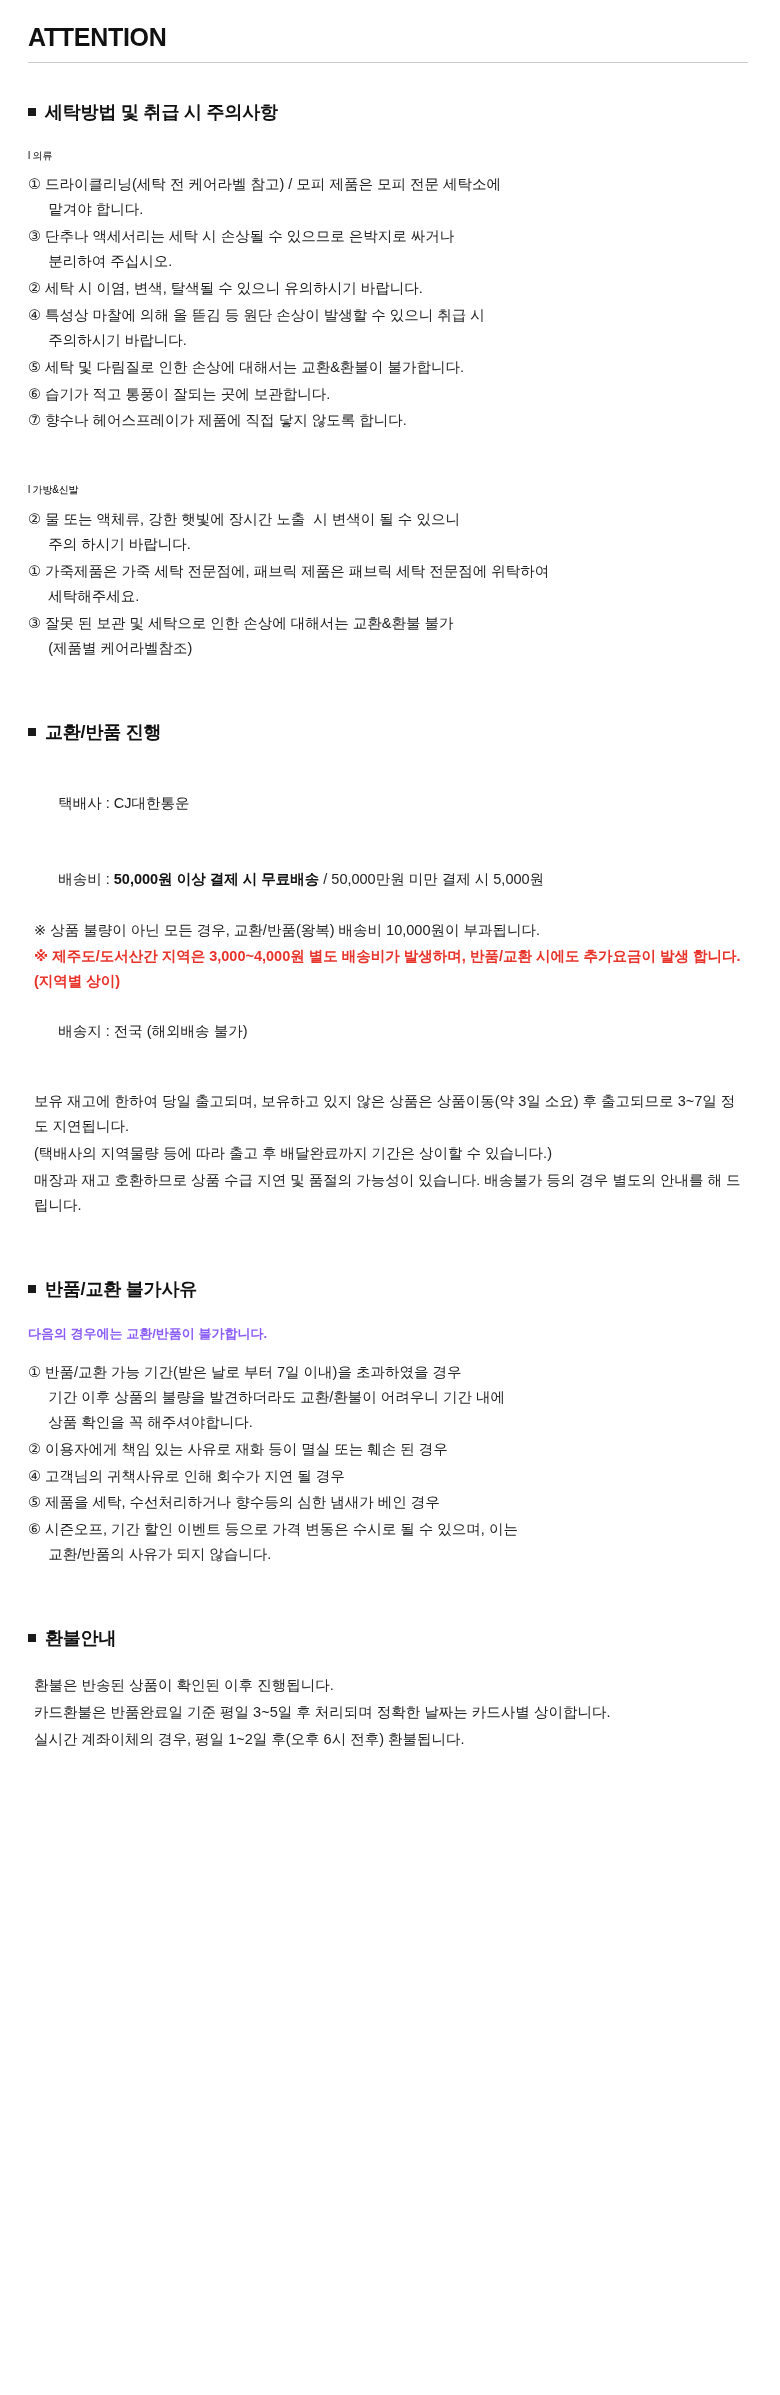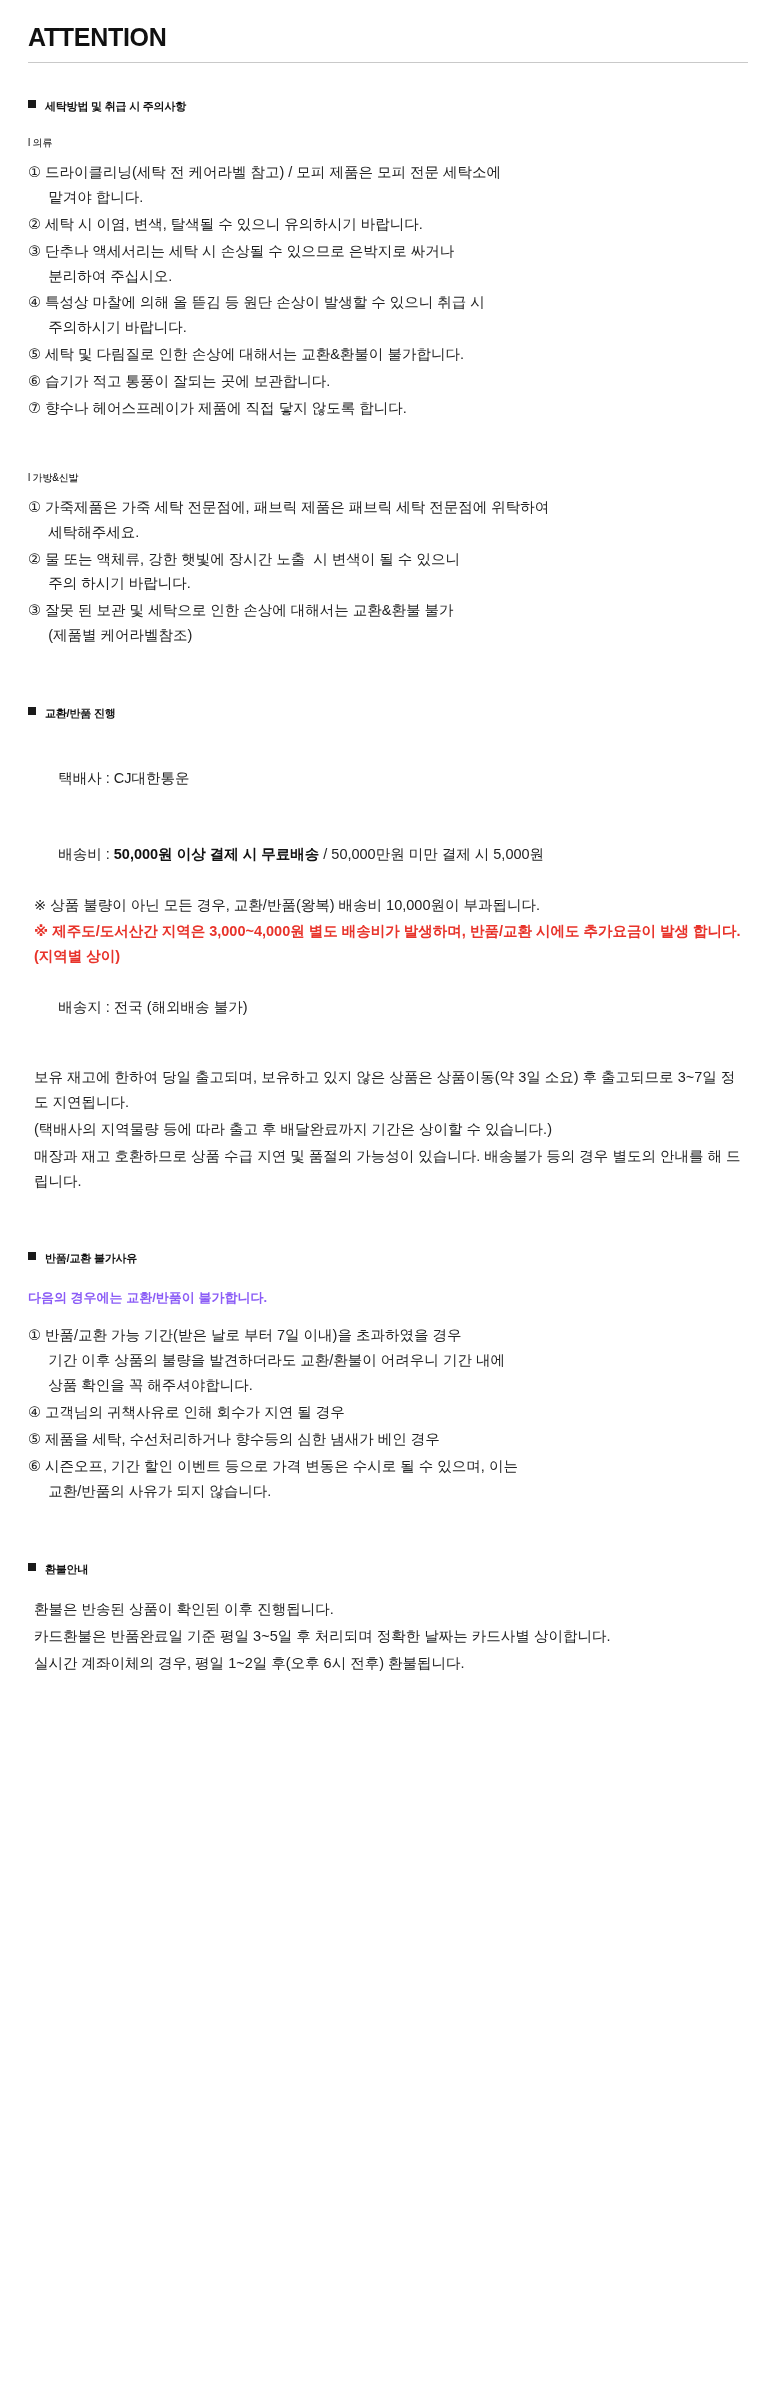"세탁방법 및 취급 시 주의사항" .section-head { font-size: 11px -> 18px }
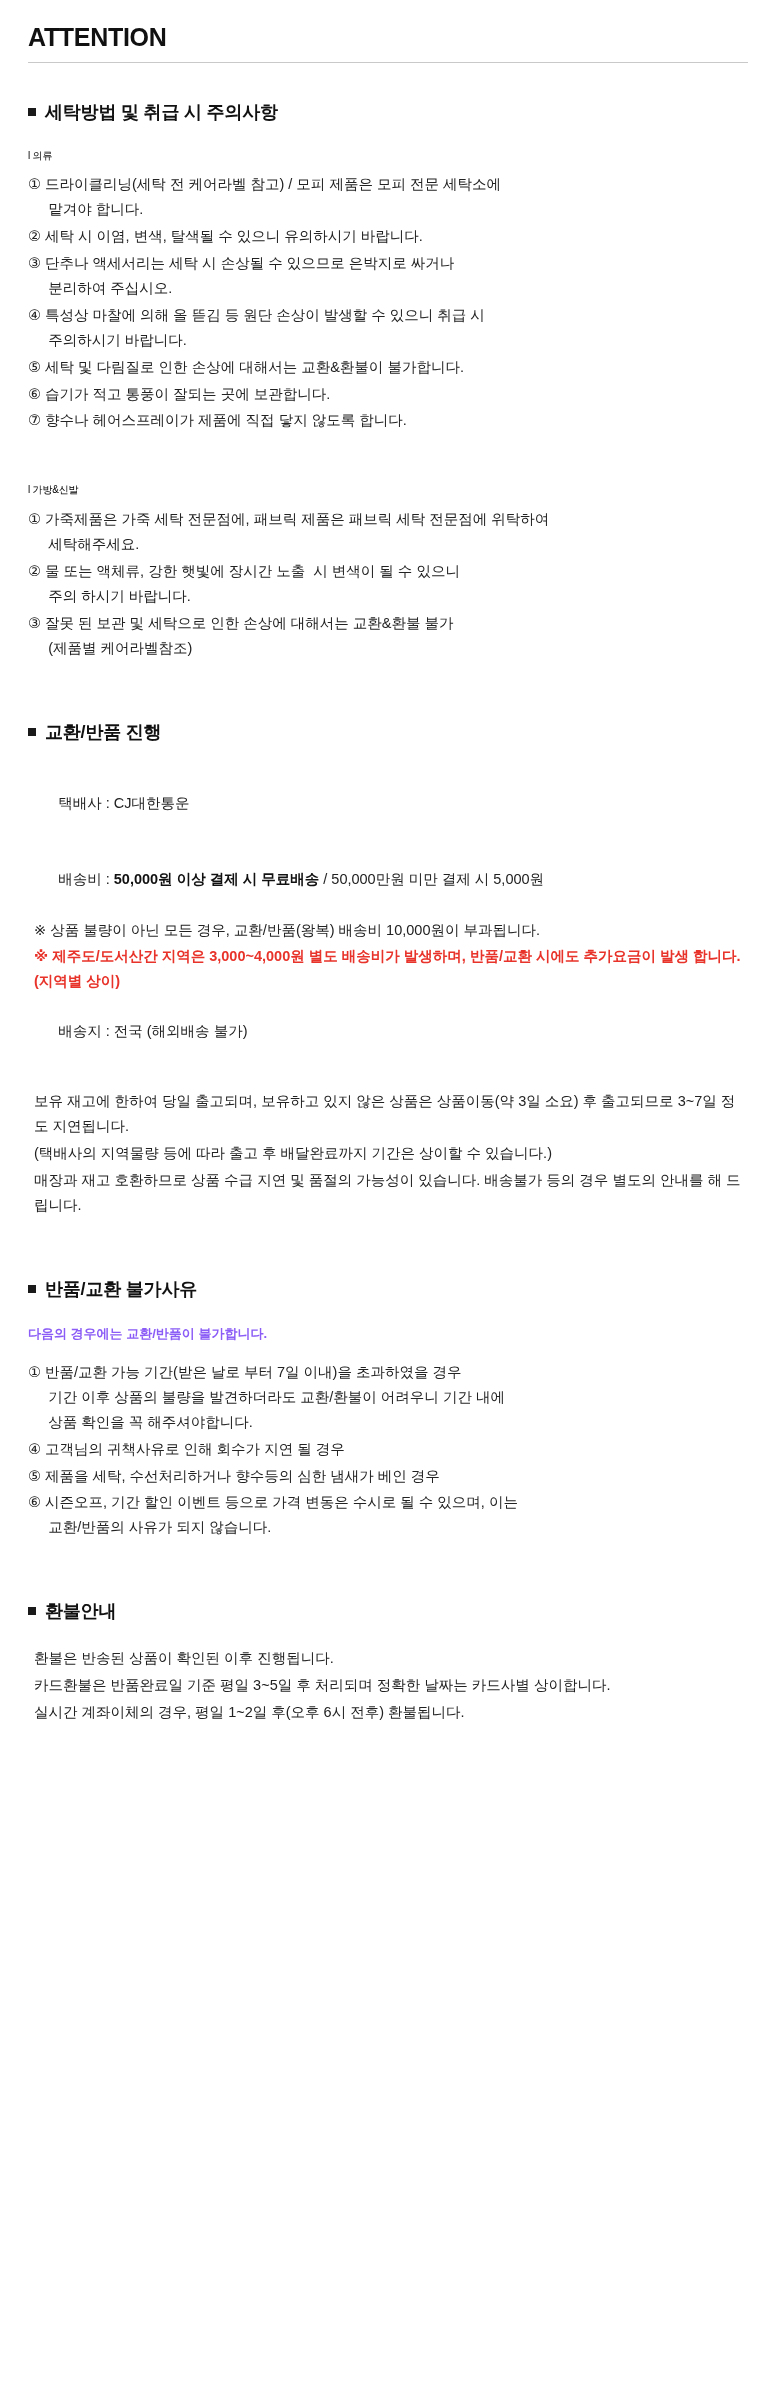"② 세탁 시 이염, 변색," li { order: before "③ 단추나 액세서리는 세탁 시" -> after "③ 단추나 액세서리는 세탁 시" }
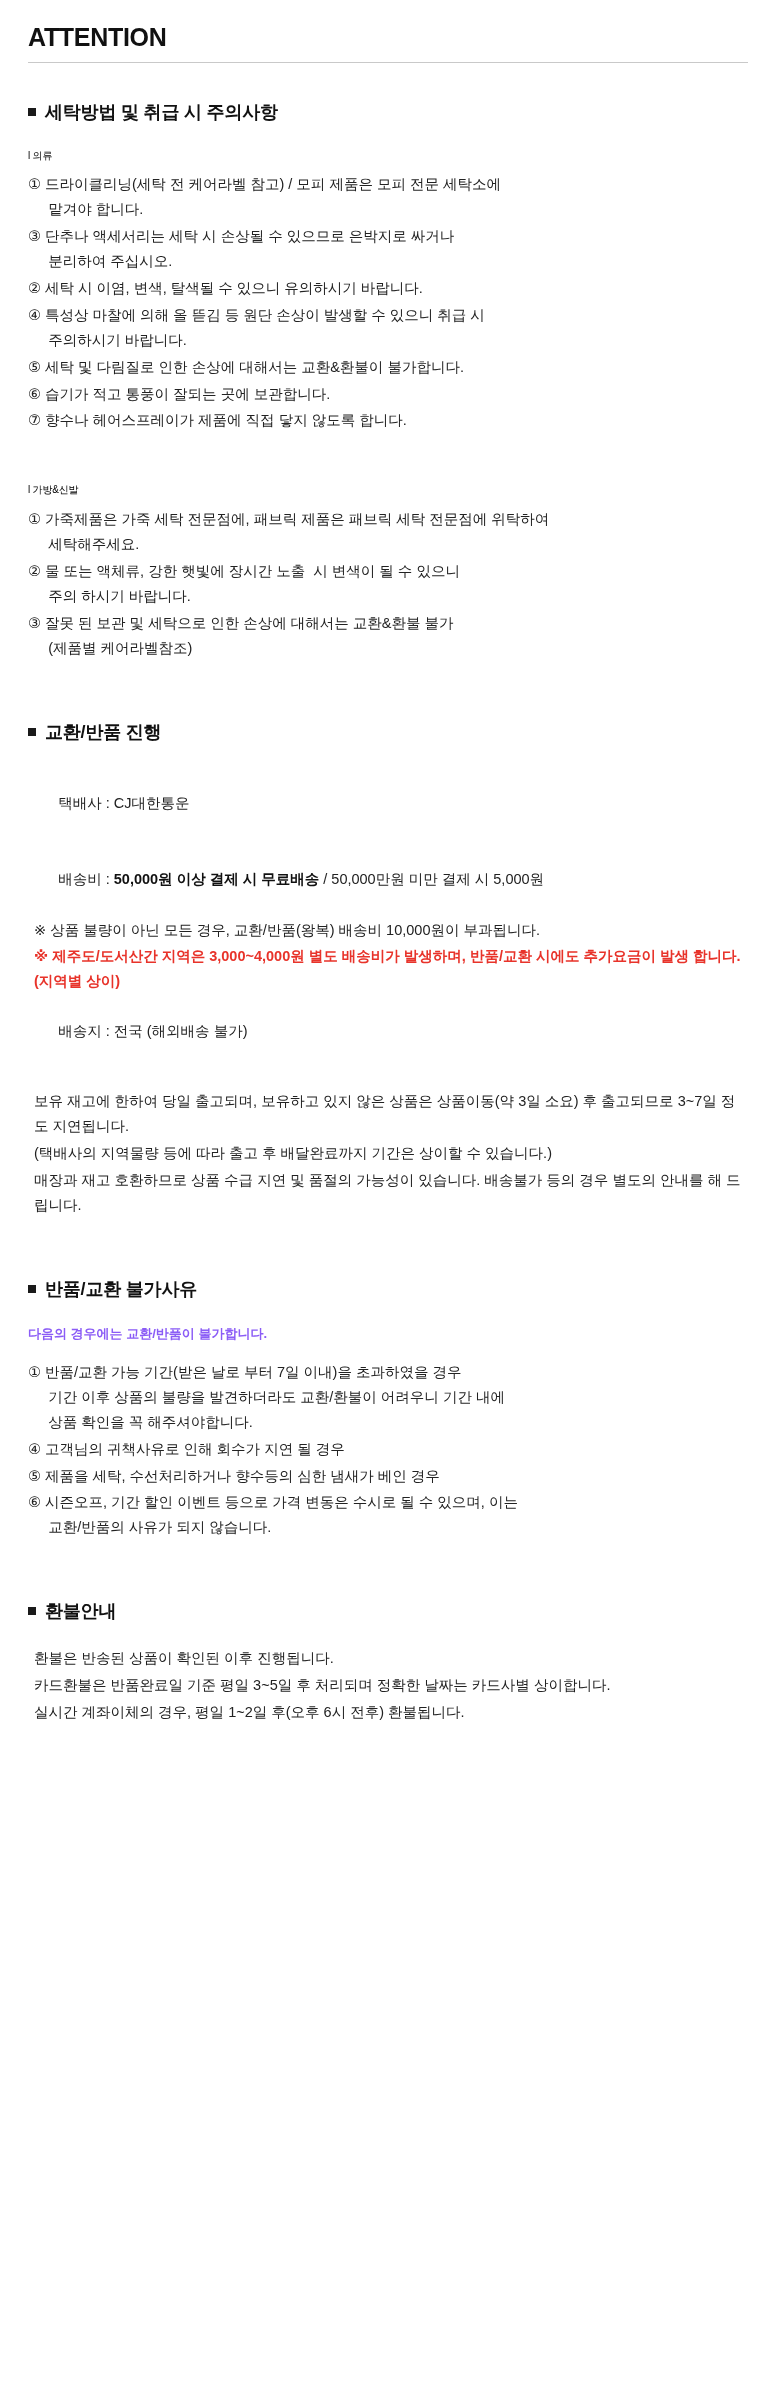"① 가죽제품은 가죽 세탁 전문점에," li { order: before "② 물 또는 액체류, 강한" -> after "② 물 또는 액체류, 강한" }
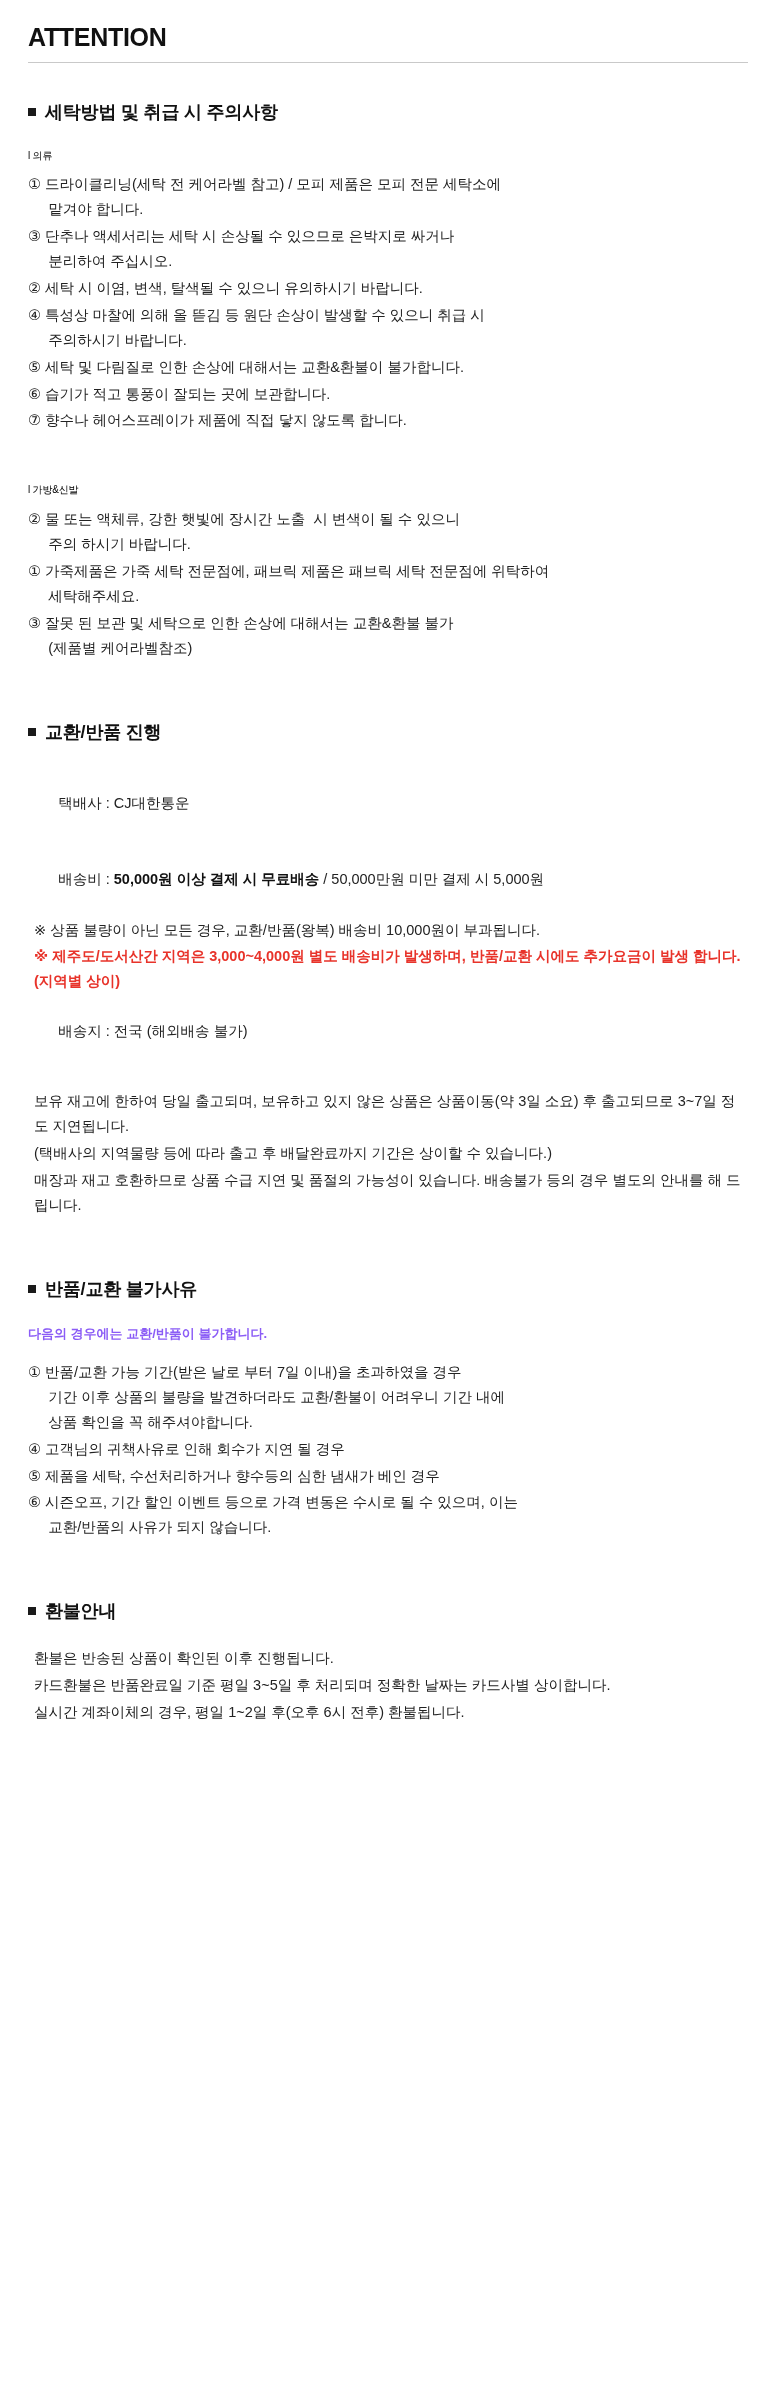"② 이용자에게 책임 있는 사유로" li { html: none -> <li>② 이용자에게 책임 있는 사유로 재화 등이 멸실 또는 훼손 된 경우</li> }
